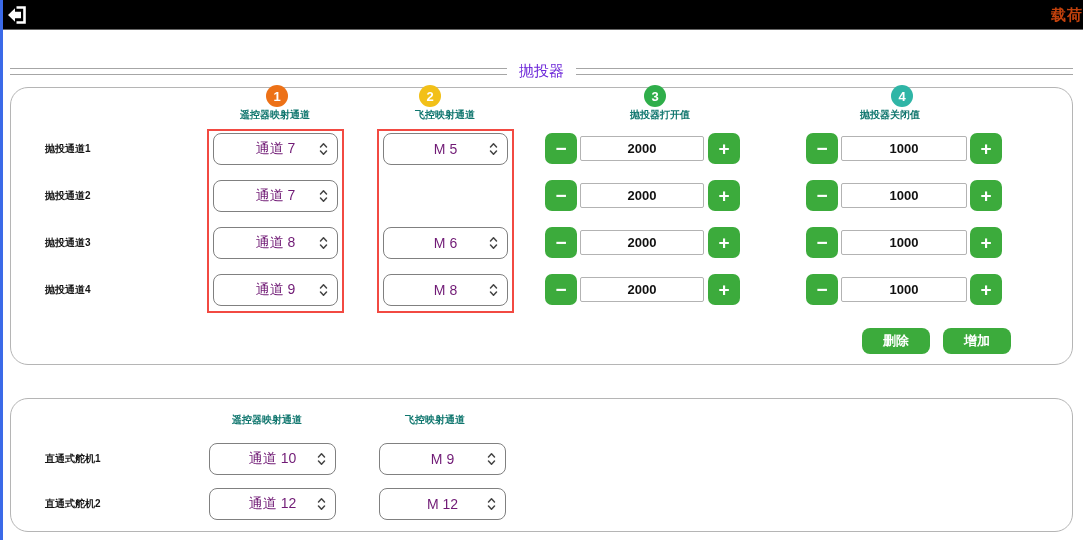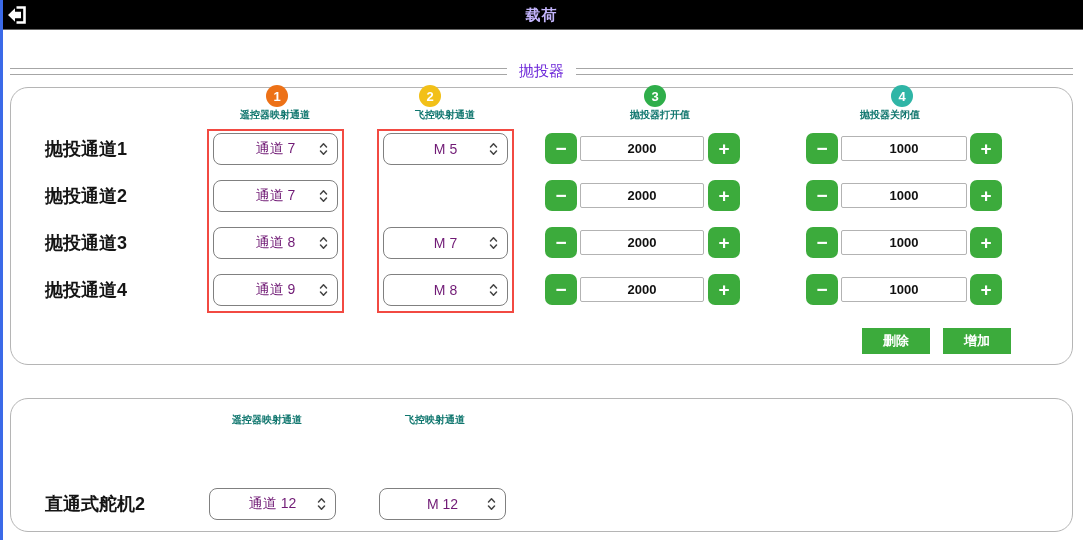"载荷" .titlebar .title { color: #c4b5fd -> #c2410c; text-align: center -> right }
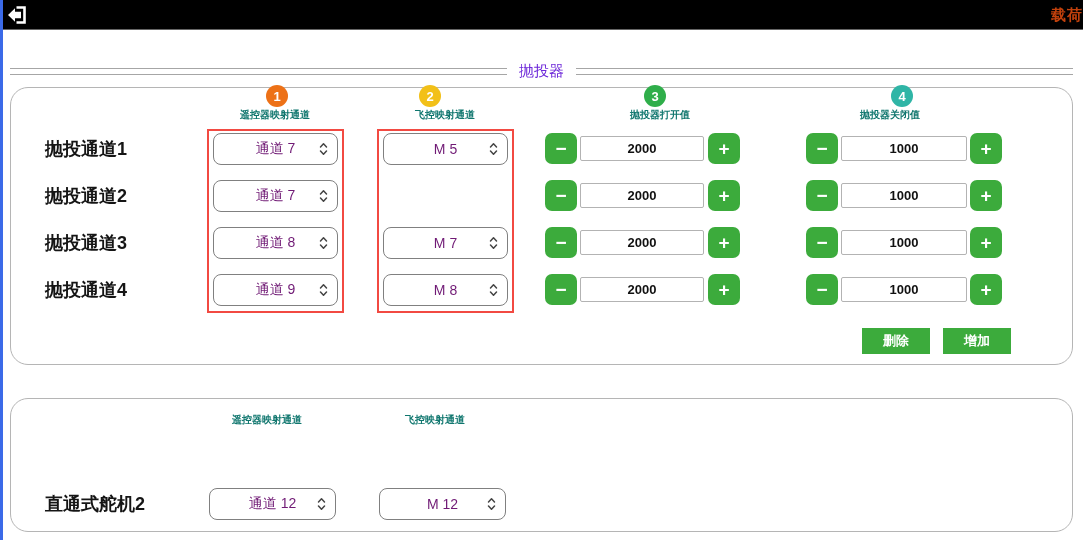"抛投通道1" .row-label { font-size: 18px -> 10px }
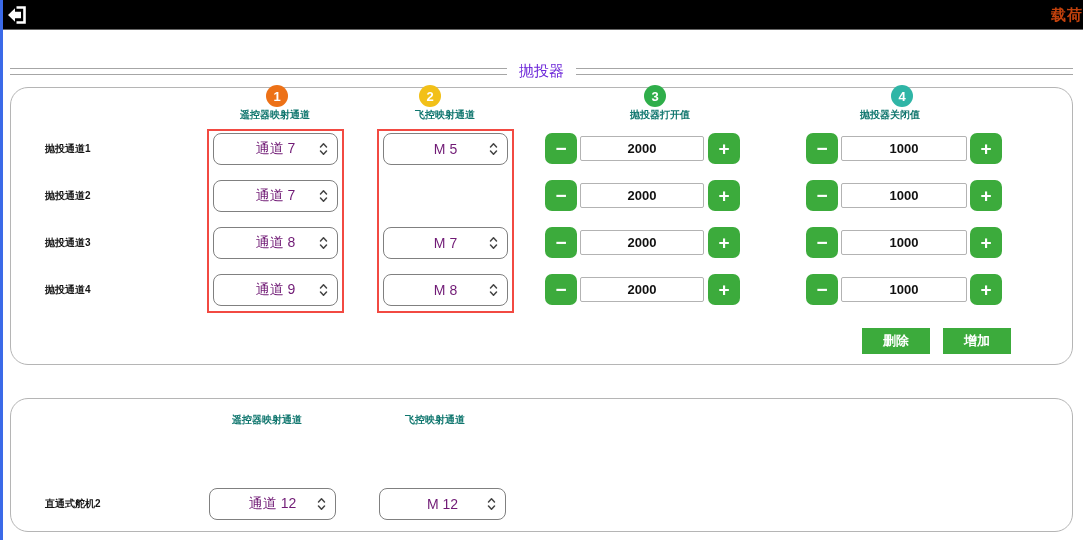"M 7" span.dd-value { text: 7 -> 6 }
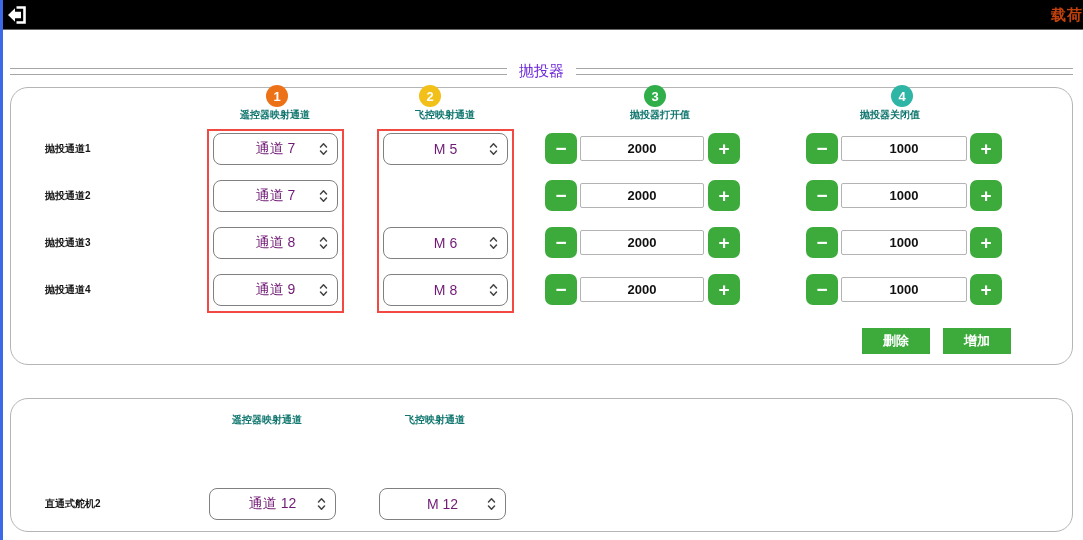"删除" .action-btn { border-radius: 0 -> 8px }
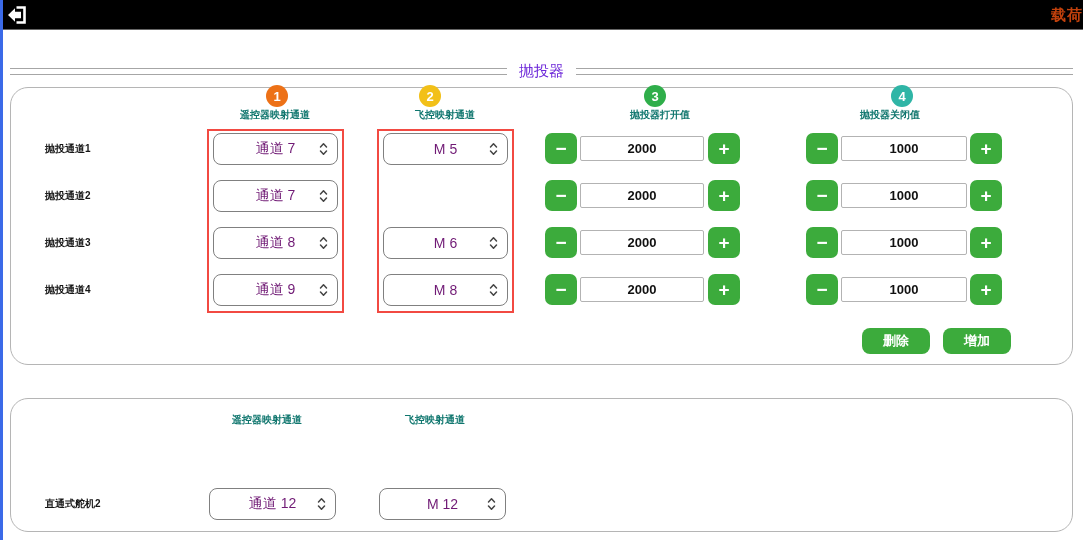"直通式舵机1" div.row { html: none -> <div> <div>直通式舵机1</div> <div> <span>通道 10</span> <span> <svg> <path></path> <path></path> </svg> </span> </div> <div> <span>M 9</span> <span> <svg> <path></path> <path></path> </svg> </span> </div> </div> }
